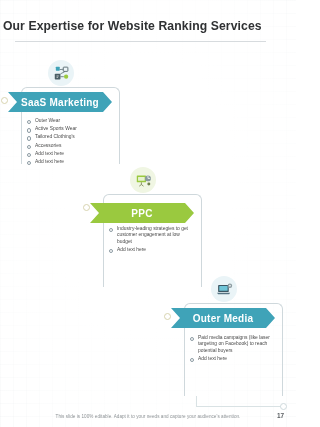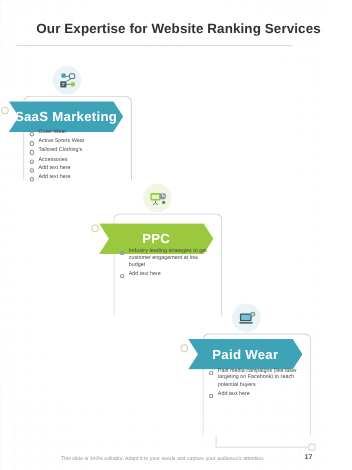"Our Expertise for Website Ranking" #title { left: 33px -> 3px }
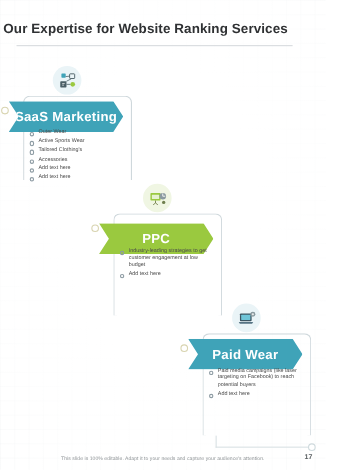"SaaS Marketing" .ribbon { font-size: 12px -> 10px; height: 28px -> 20px }
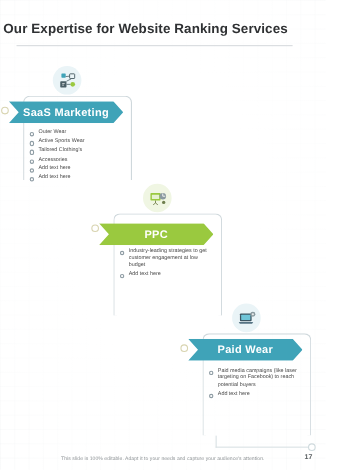"Paid Wear" span.ribbon-label { text: Paid Wear -> Outer Media }
